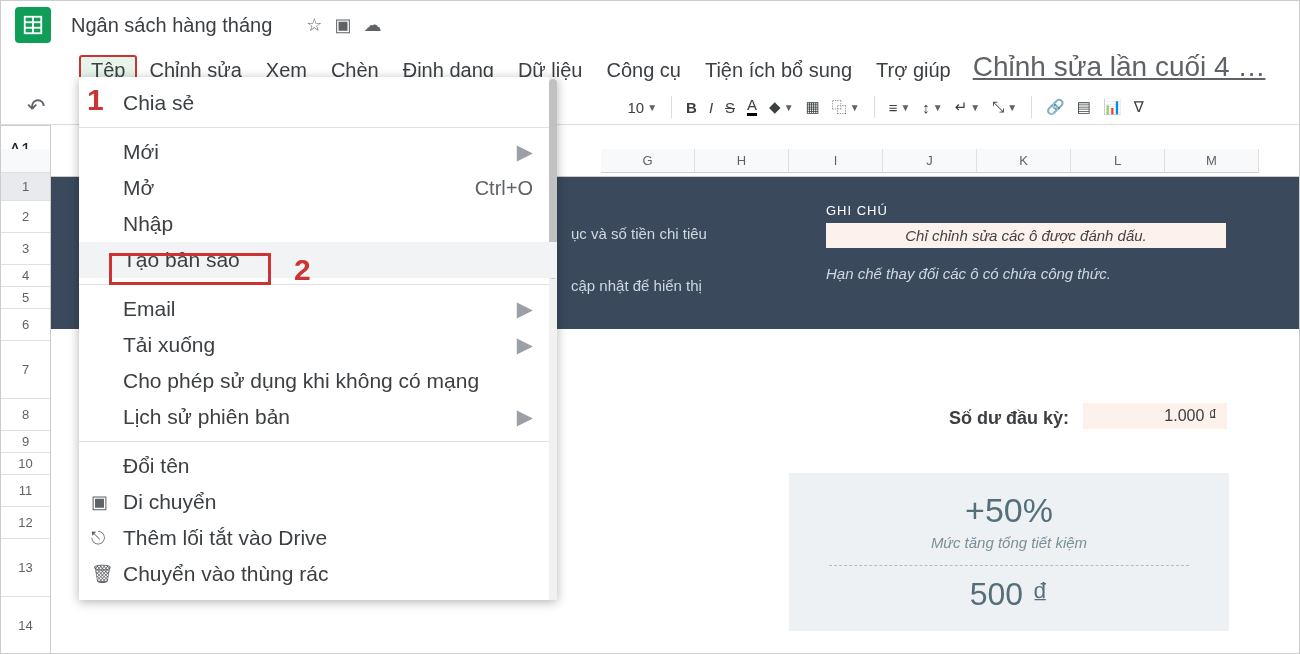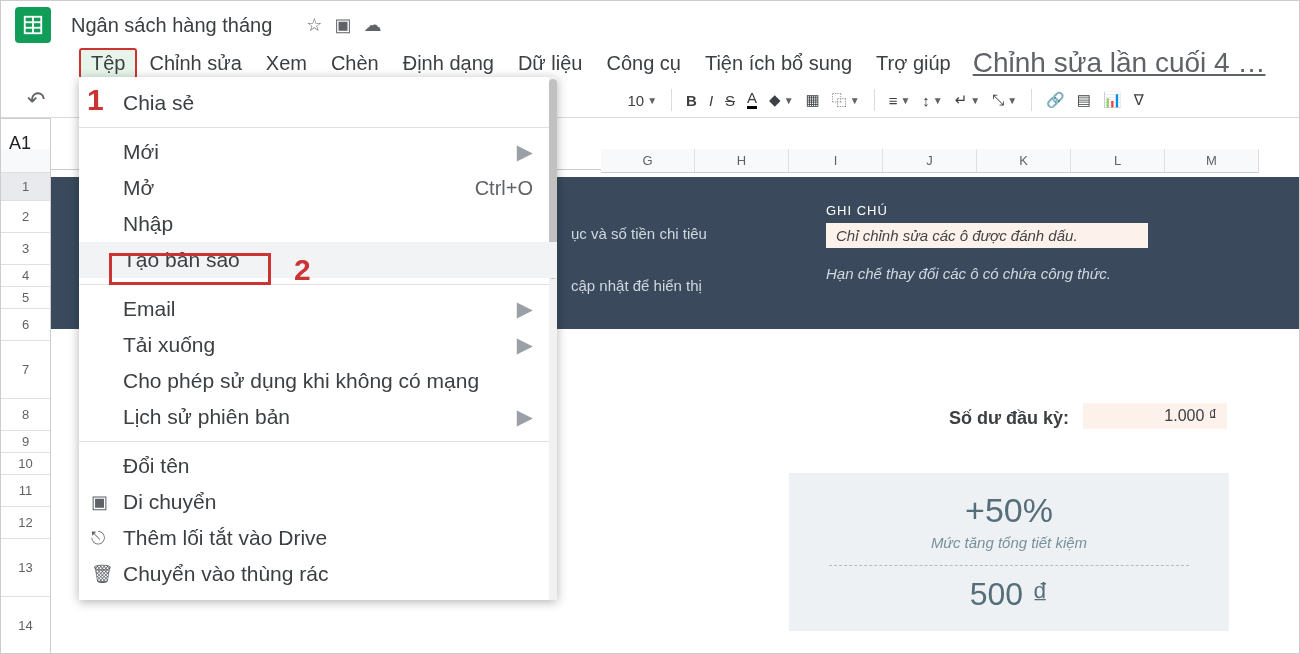"Tệp" .menubar .m { margin-top: none -> 8px }
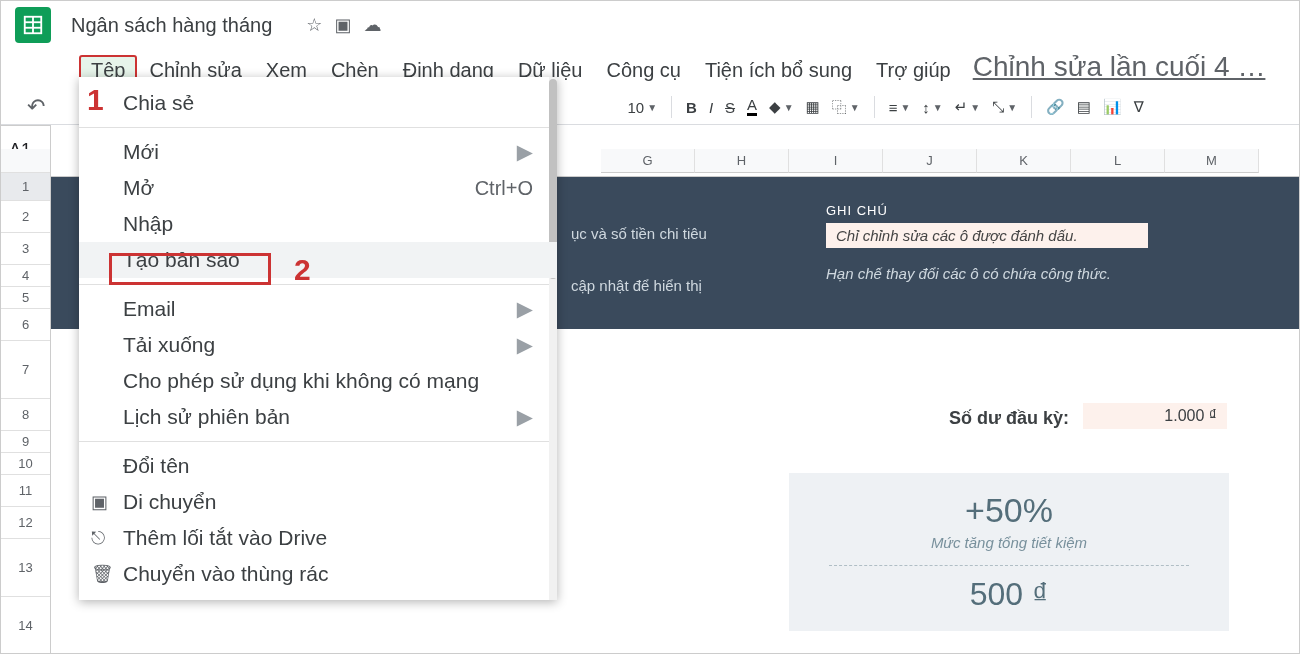"Chỉ chỉnh sửa các ô" .dark-band .editbox { text-align: none -> center; width: 322px -> 400px }
